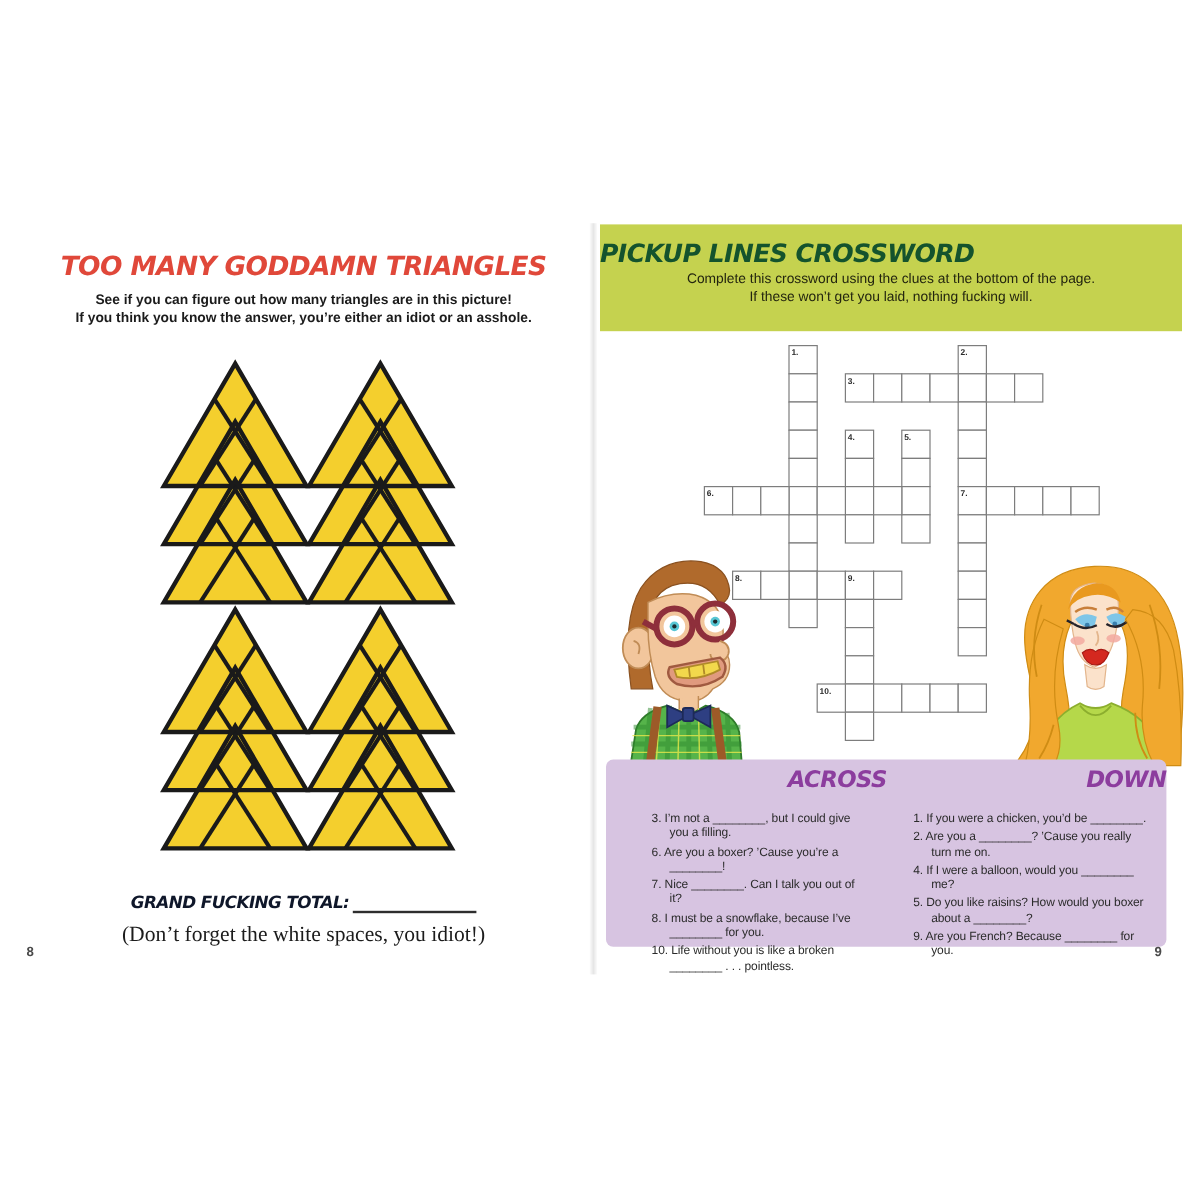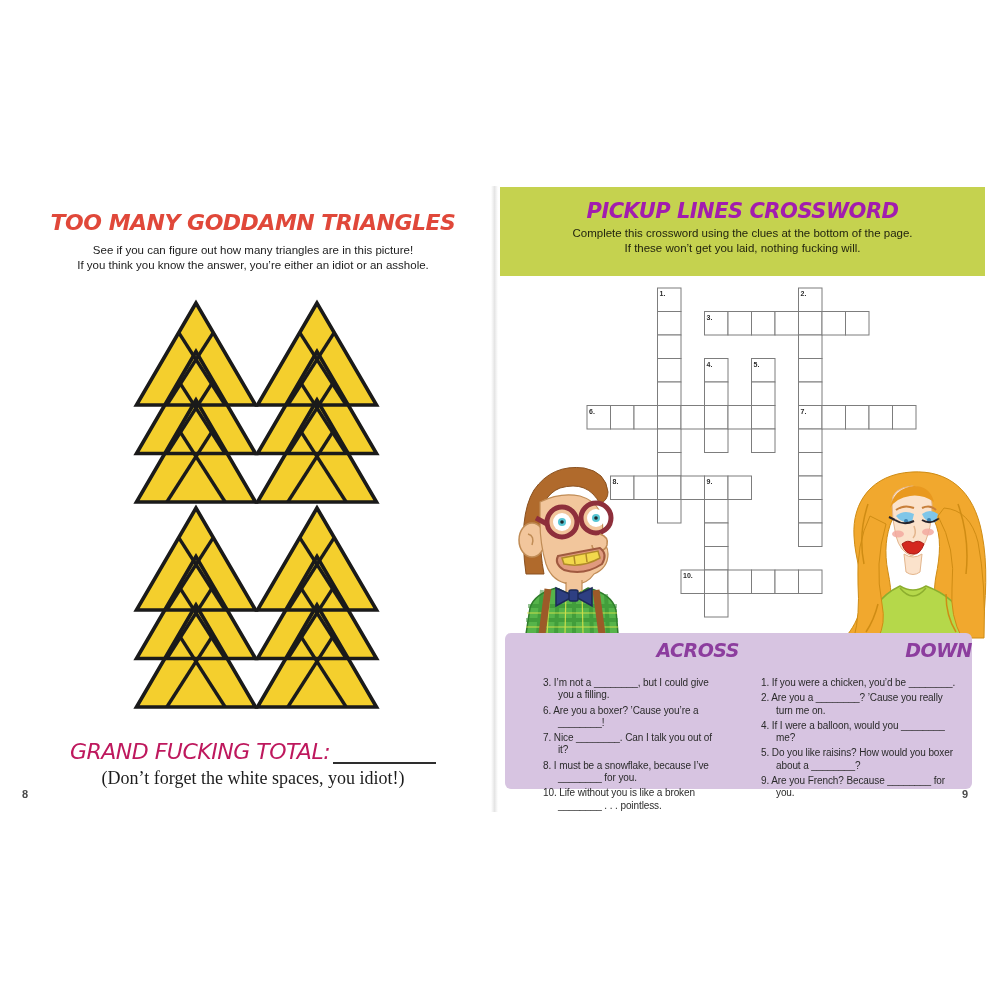"PICKUP LINES CROSSWORD" .cw-title { color: #a21caf -> #14532d; text-align: center -> left }
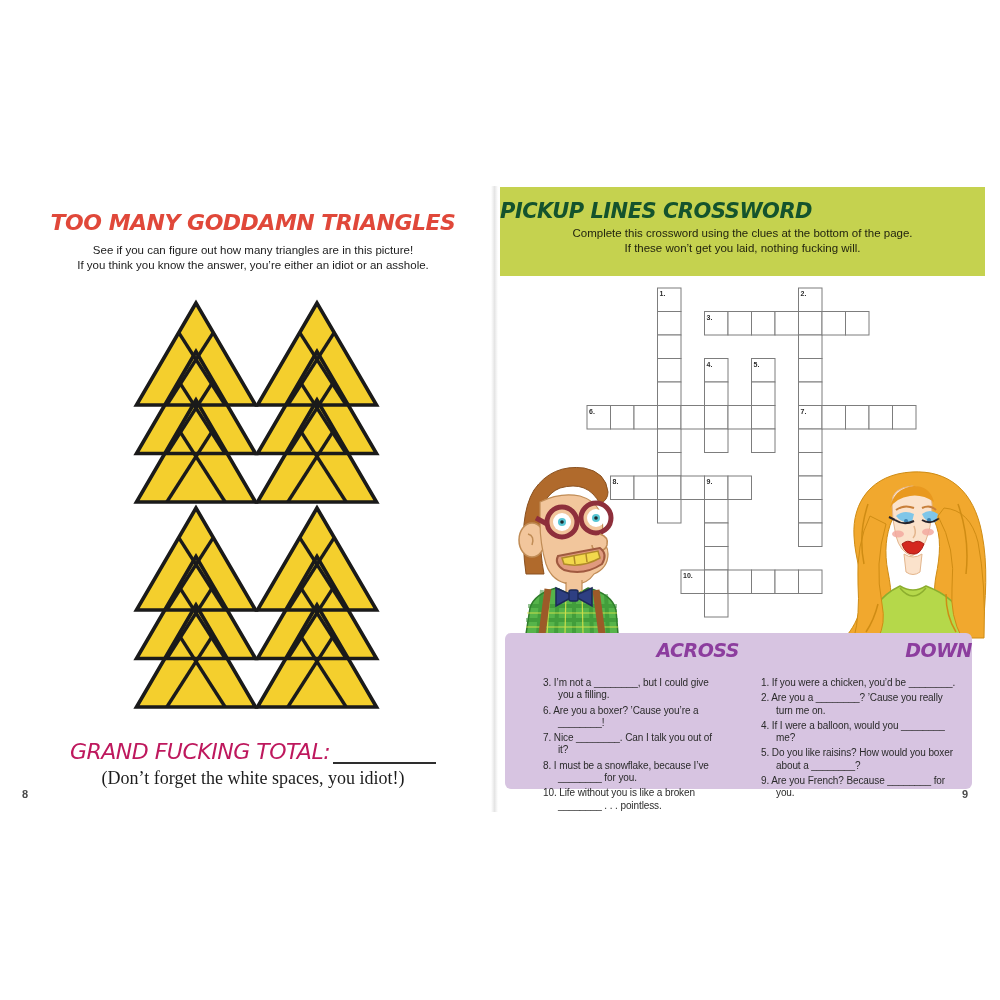"See if you can figure" .left-subtitle { font-weight: 400 -> 700 }
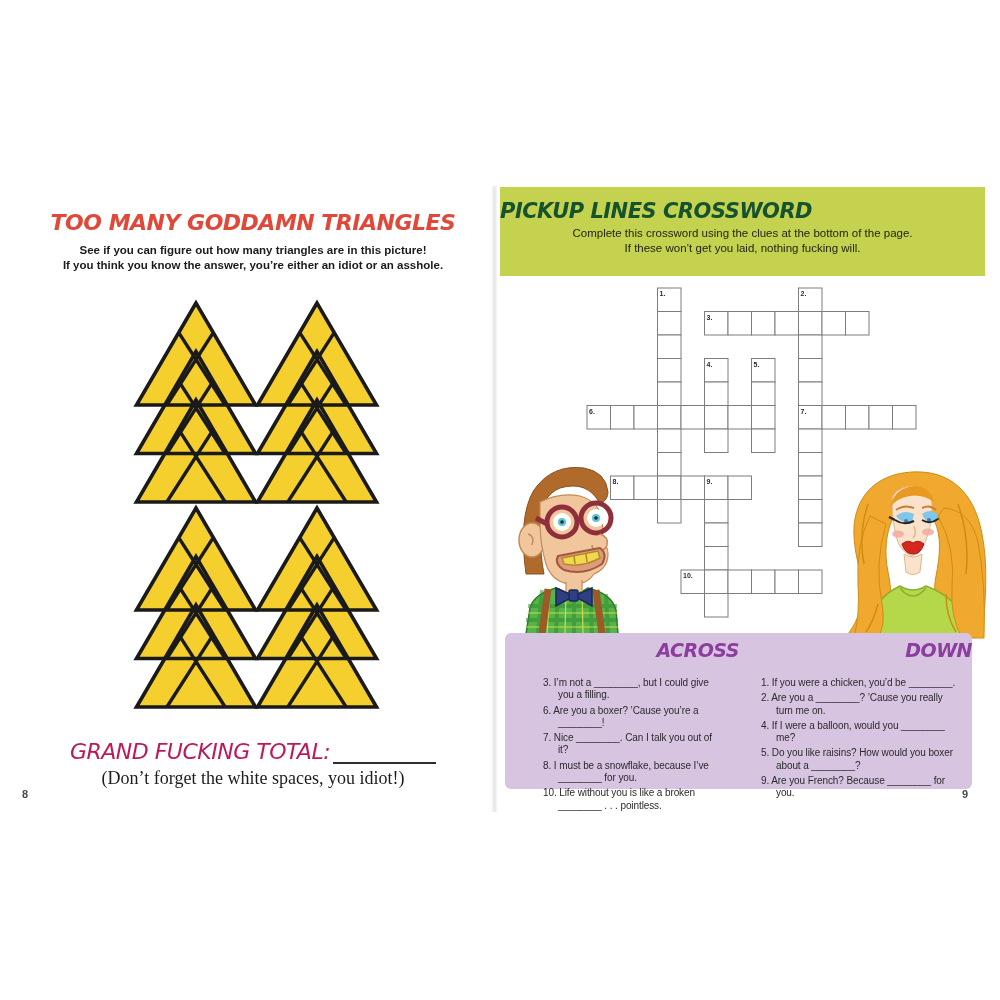"GRAND FUCKING TOTAL:" .grand-total-label { color: #be185d -> #0f172a; font-size: 22px -> 14px; font-weight: normal -> bold }
